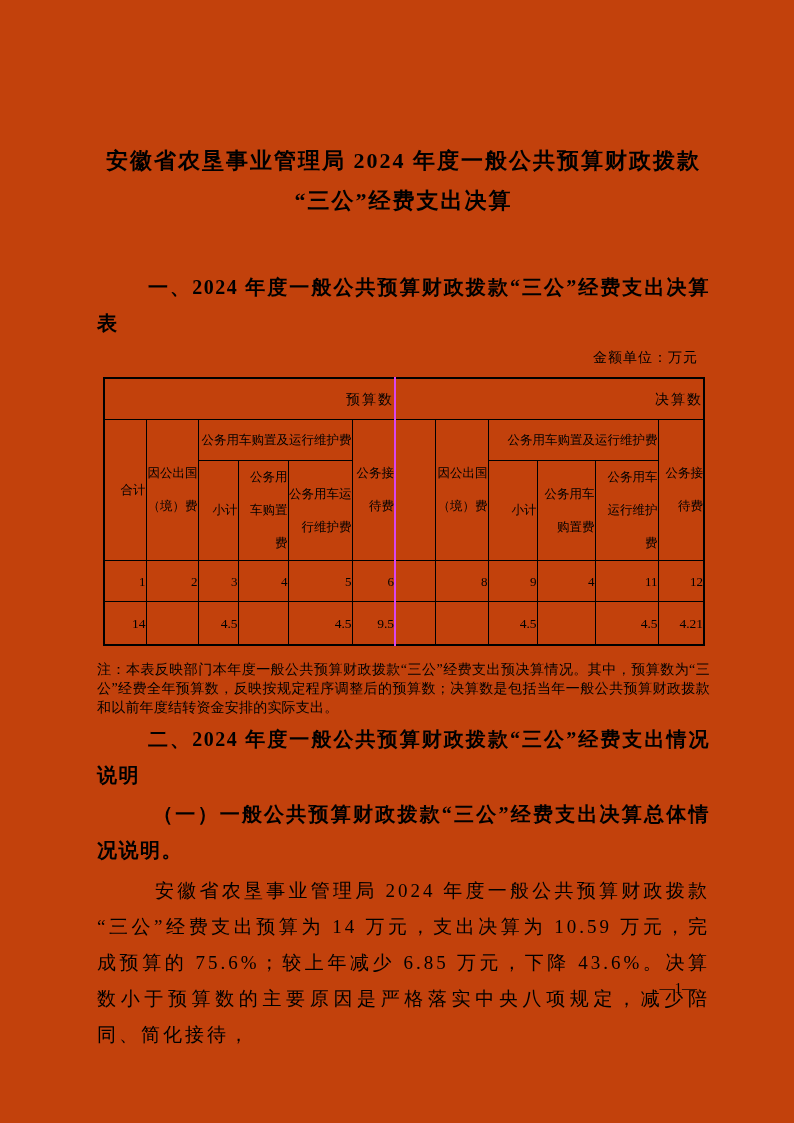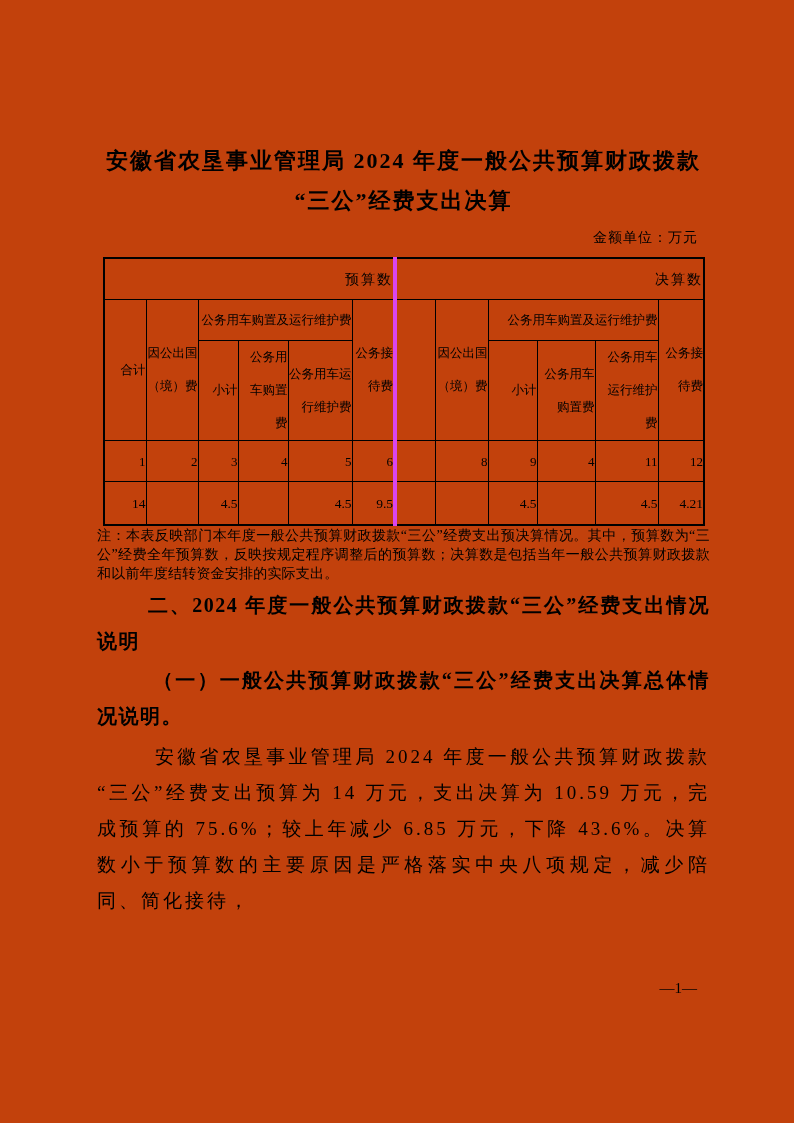"一、2024 年度一般公共预算财政拨款“三公”经费支出决算表" div.s-heading { html: none -> <div>一、2024 年度一般公共预算财政拨款“三公”经费支出决算表</div> }
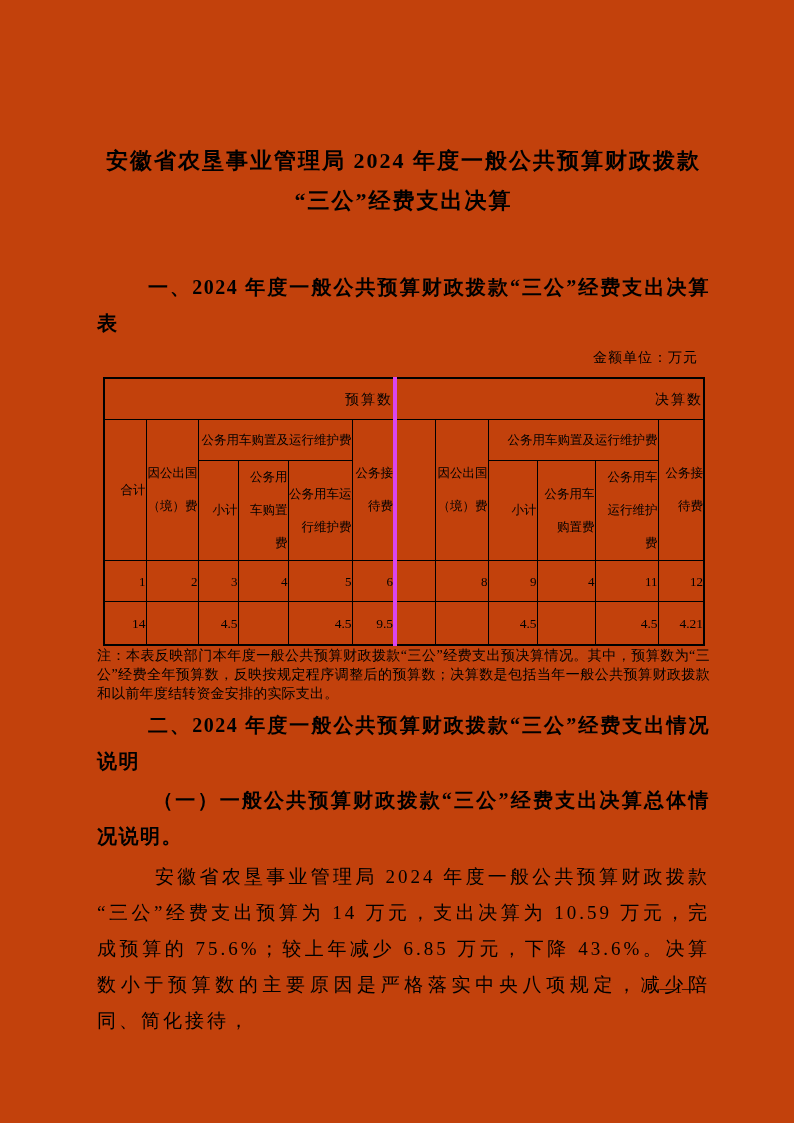"决算数" .budget-table td.mid { border-left: 4px solid #d946ef -> 2px solid #d946ef }
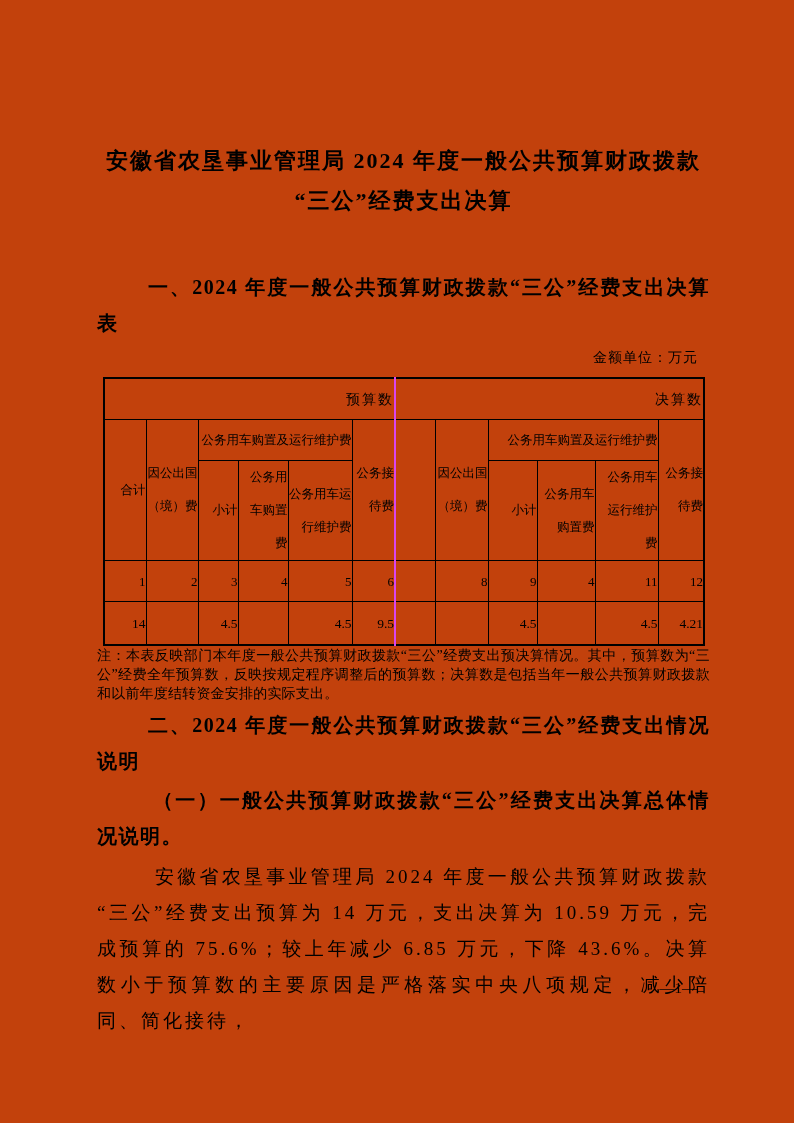"注：本表反映部门本年度一般公共预算财政拨款“三公”经费支出预决算情况。其中，预算" .note { margin-top: 0 -> 14px }
